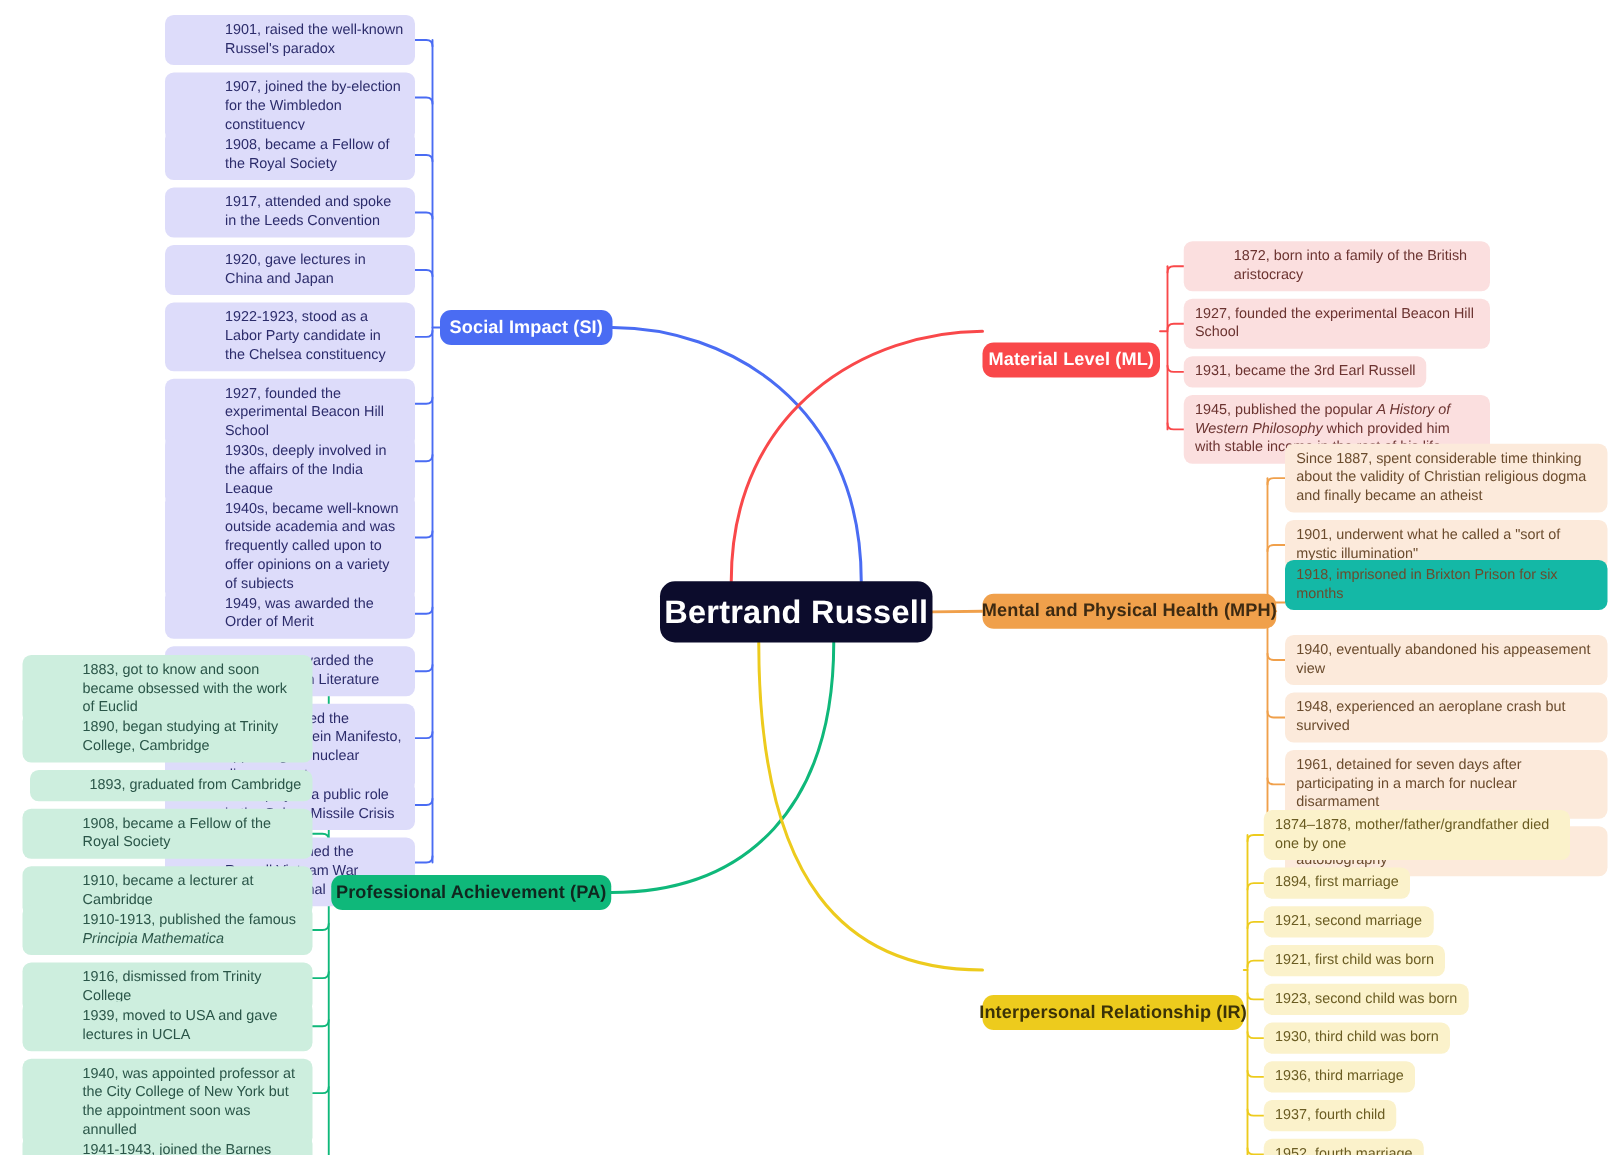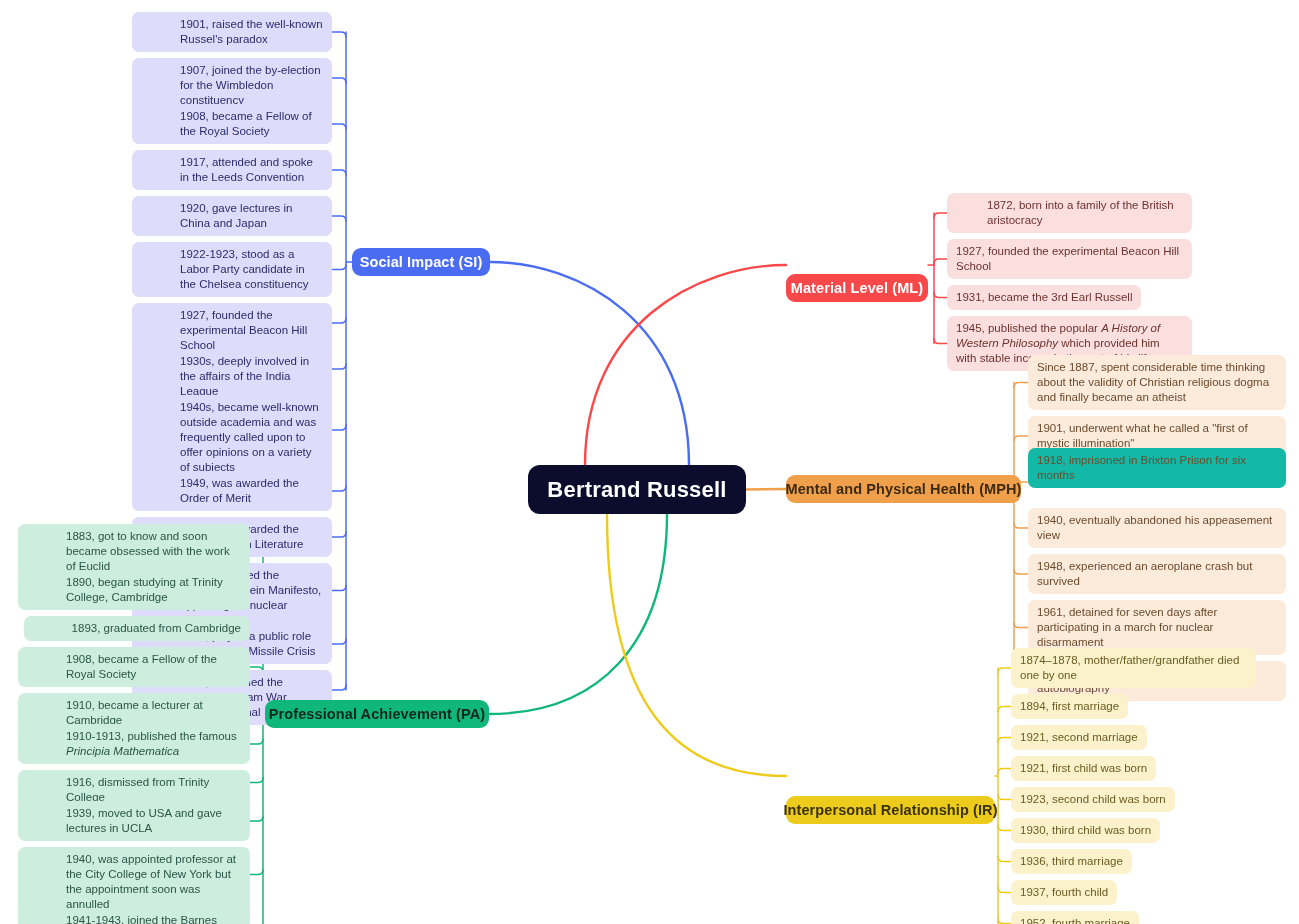"1901, underwent what he called" div.leaf-node { text: first -> sort }
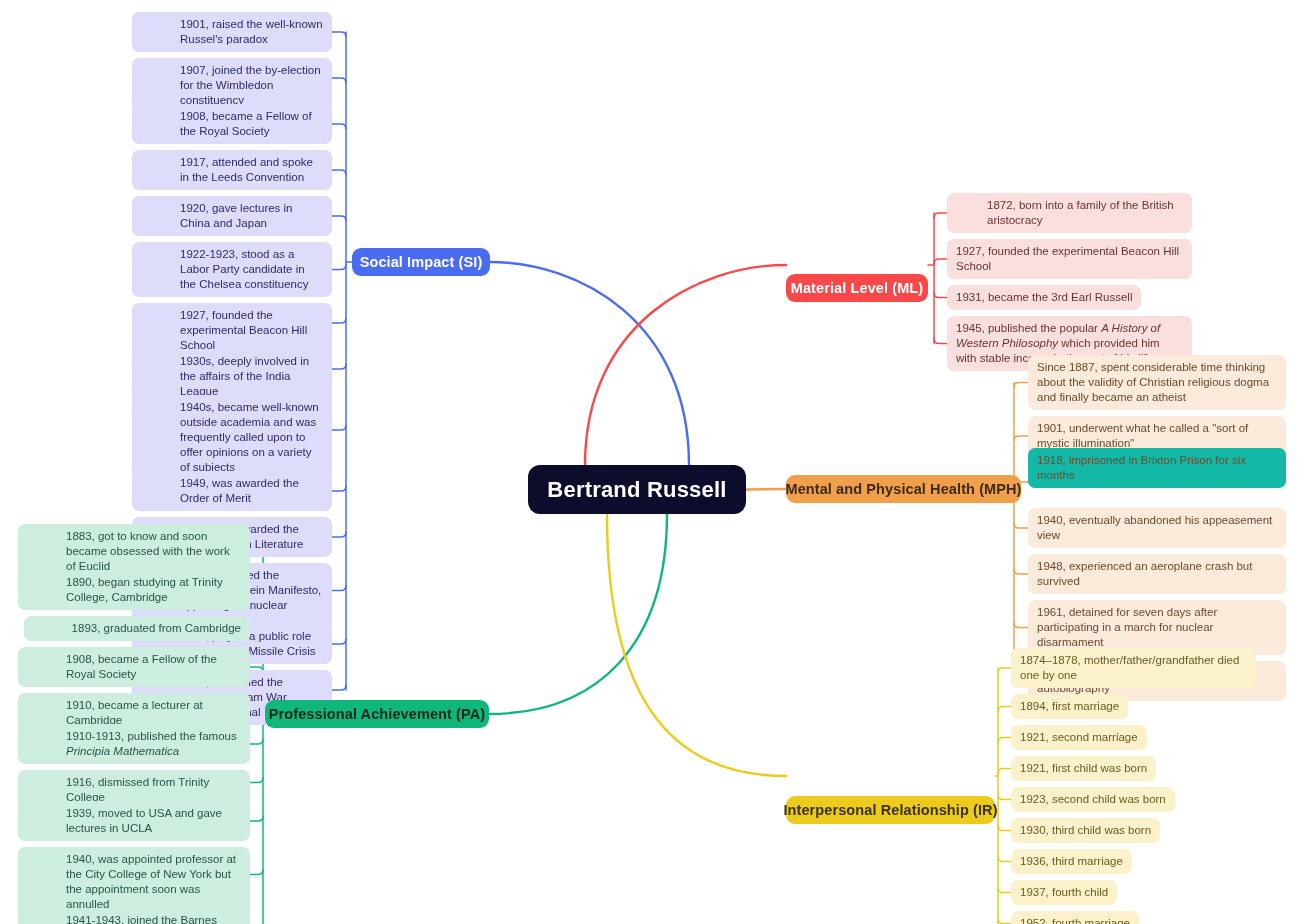"Bertrand Russell" .root-node { font-size: 22px -> 26px }
